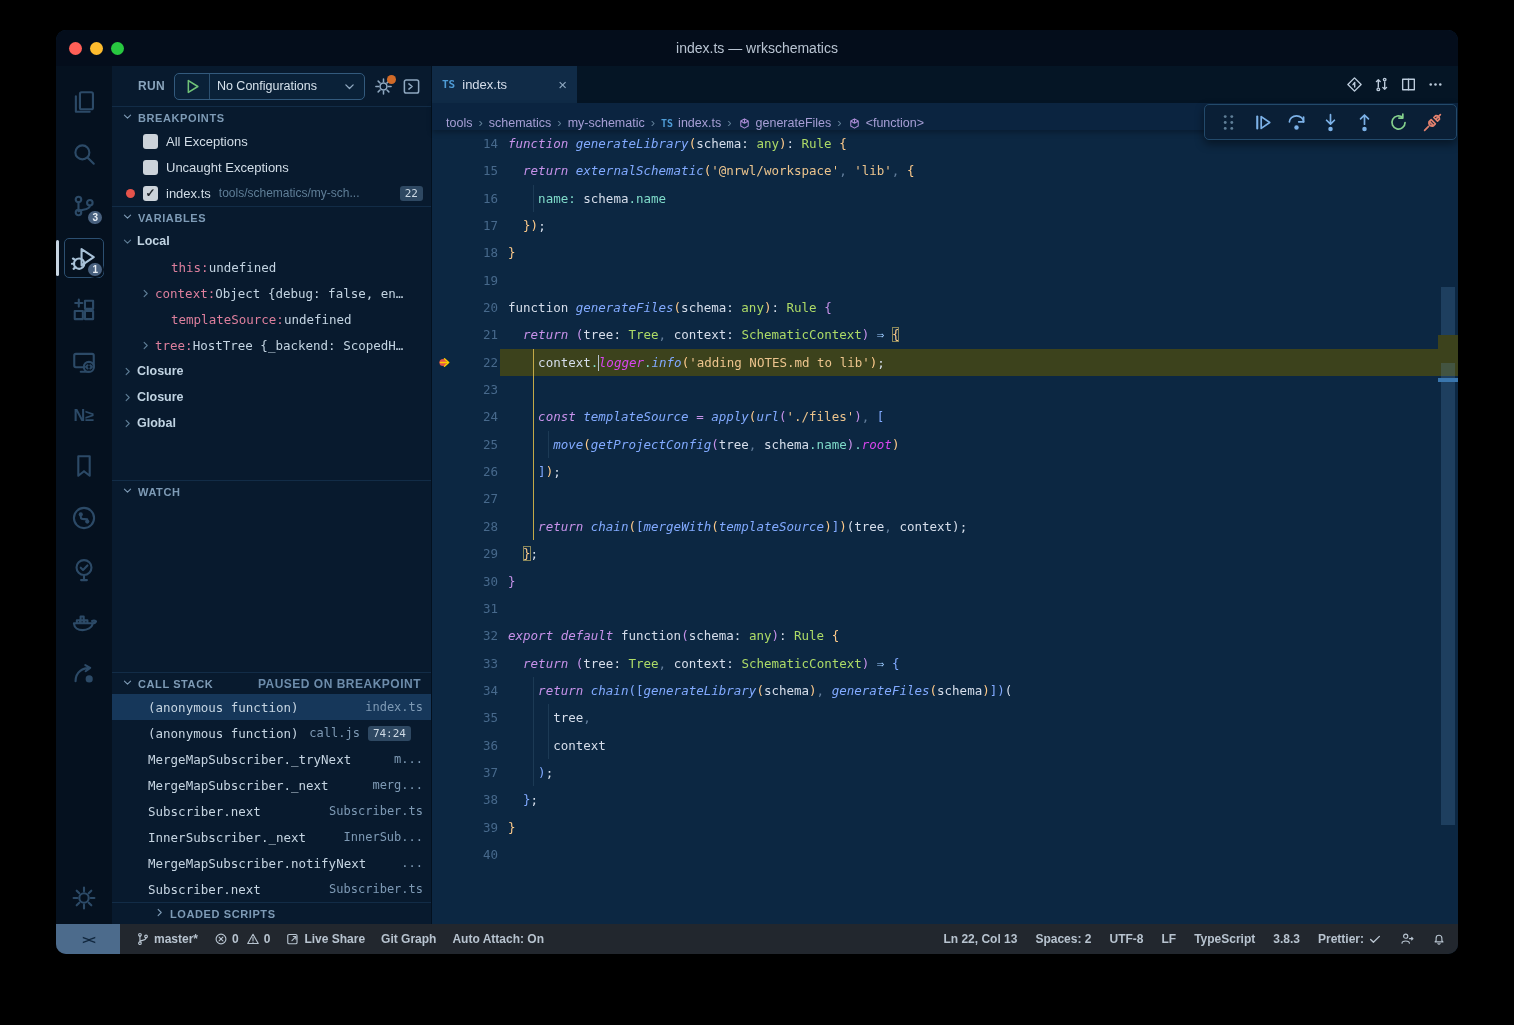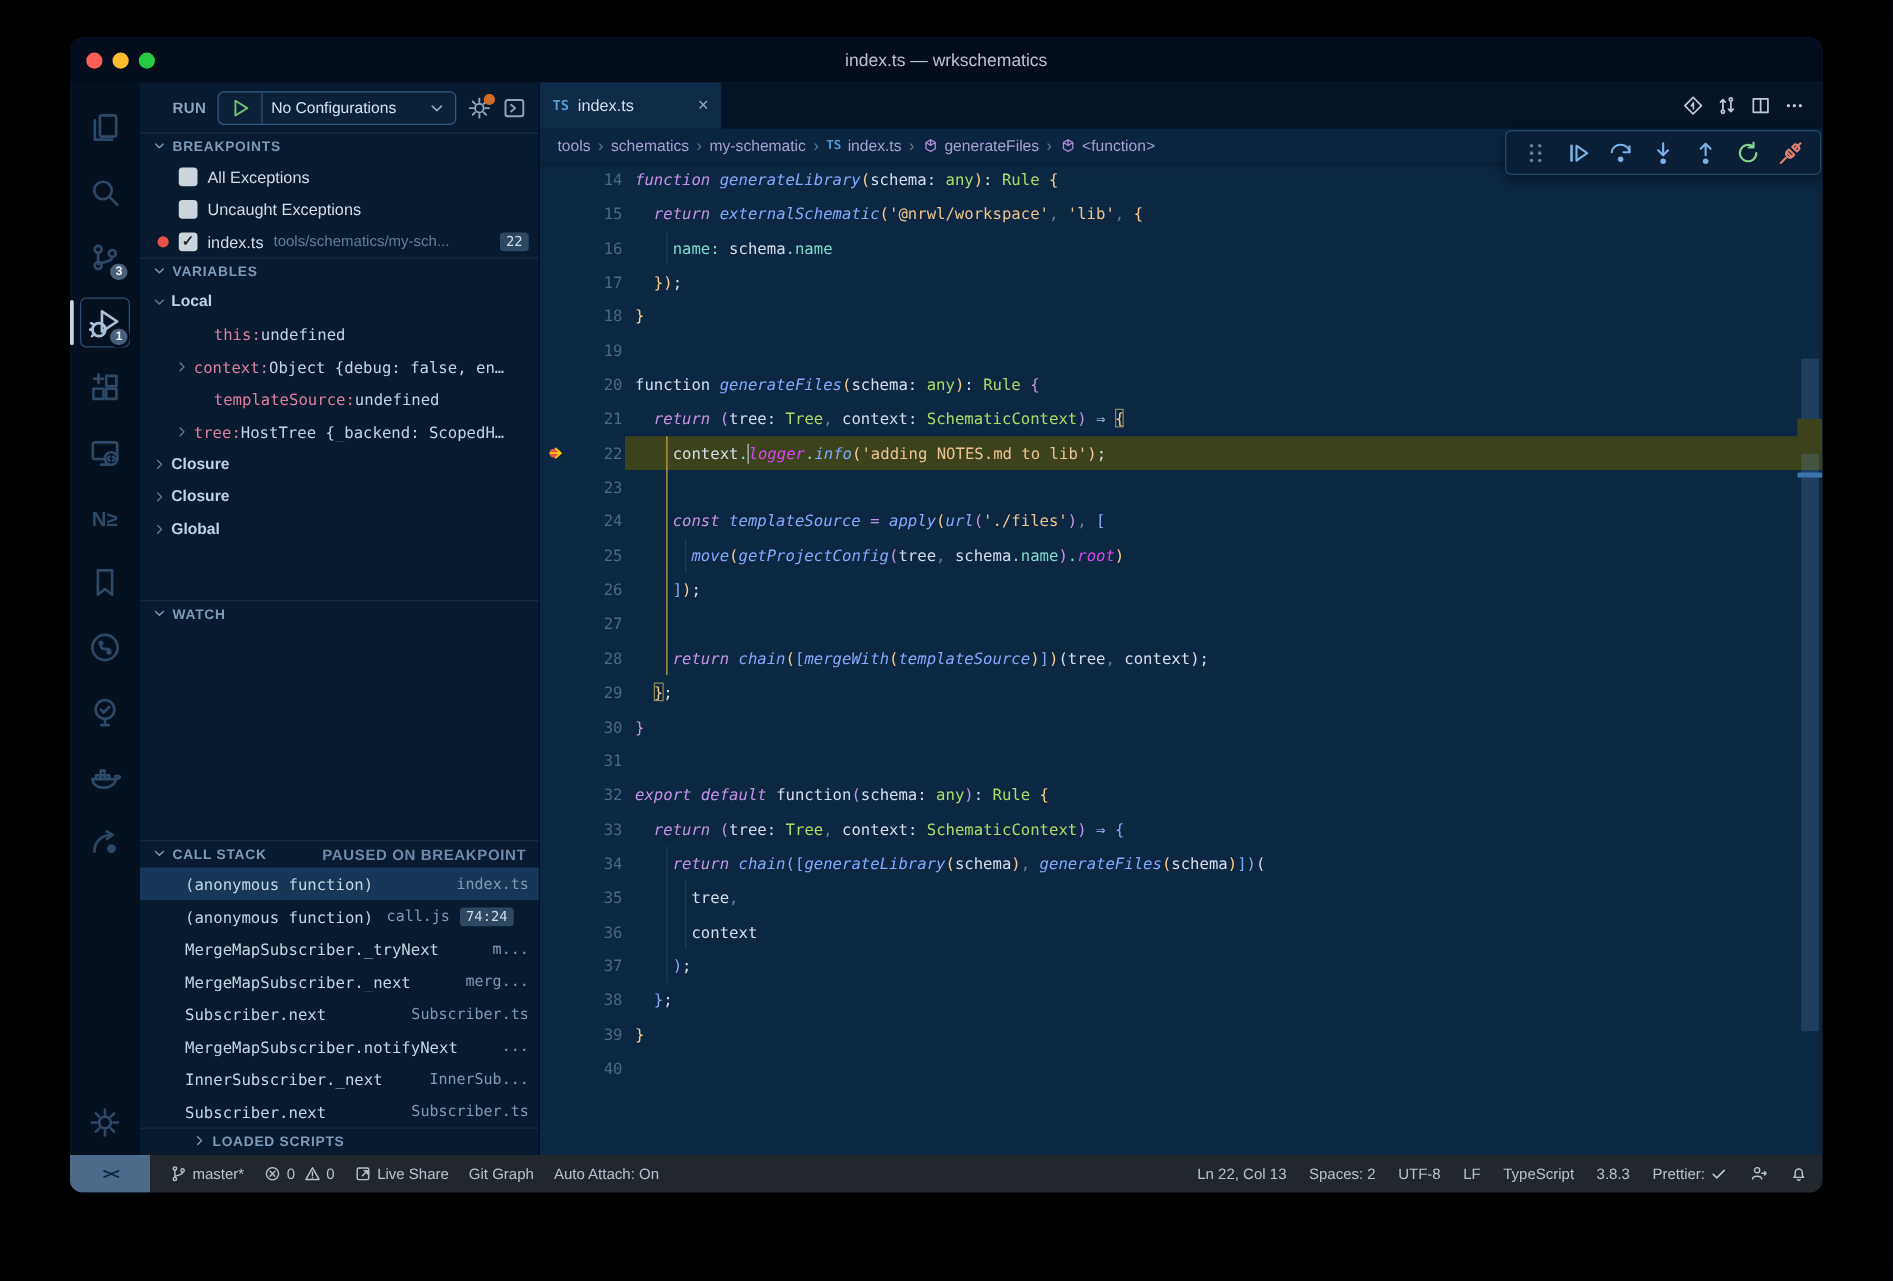"tools" .breadcrumbs { align-items: center -> flex-end }
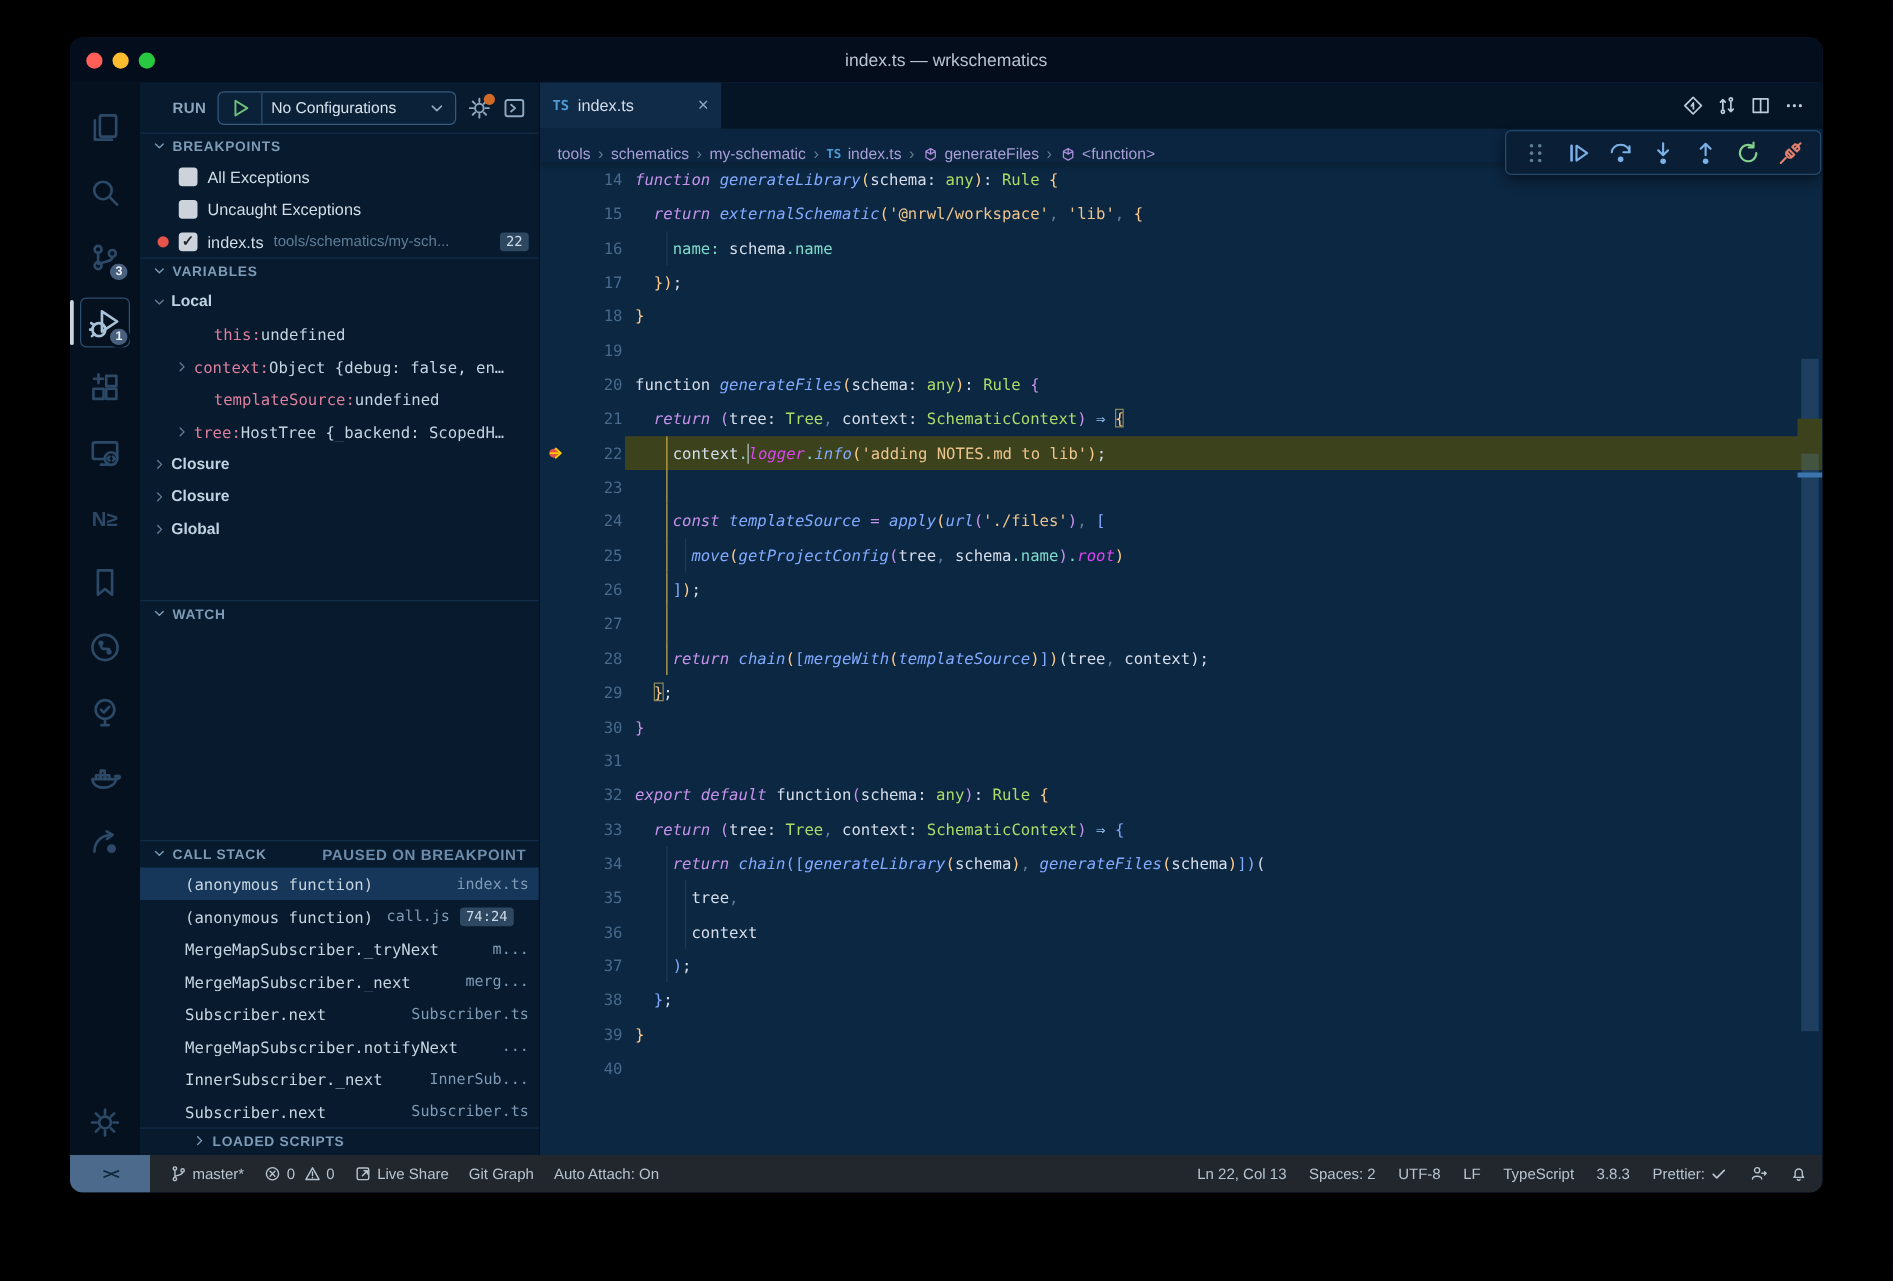"MergeMapSubscriber.notifyNext" div.cs-row { order: before "InnerSubscriber._next" -> after "InnerSubscriber._next" }
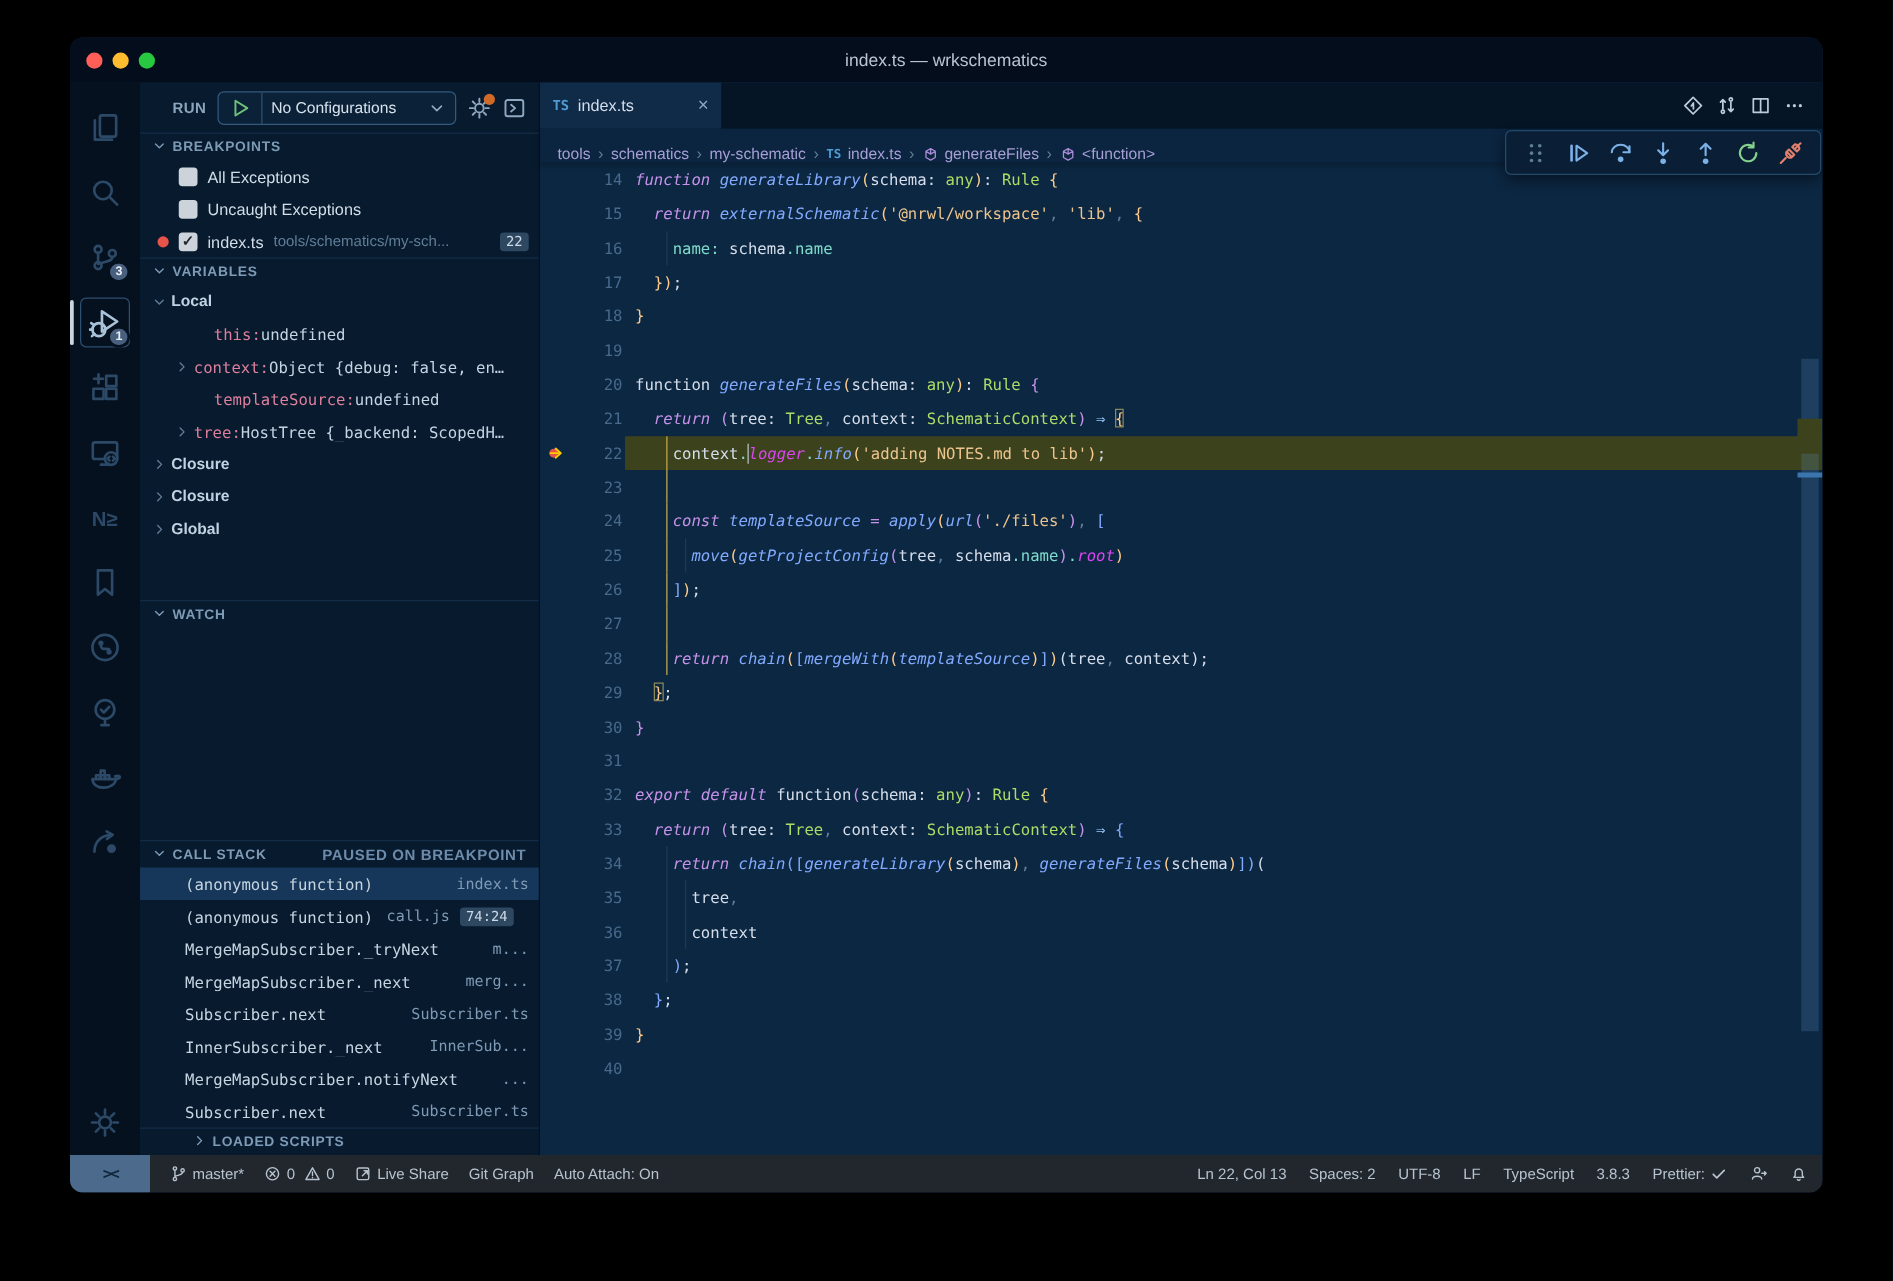"master*" .sb-item { font-weight: none -> bold }
